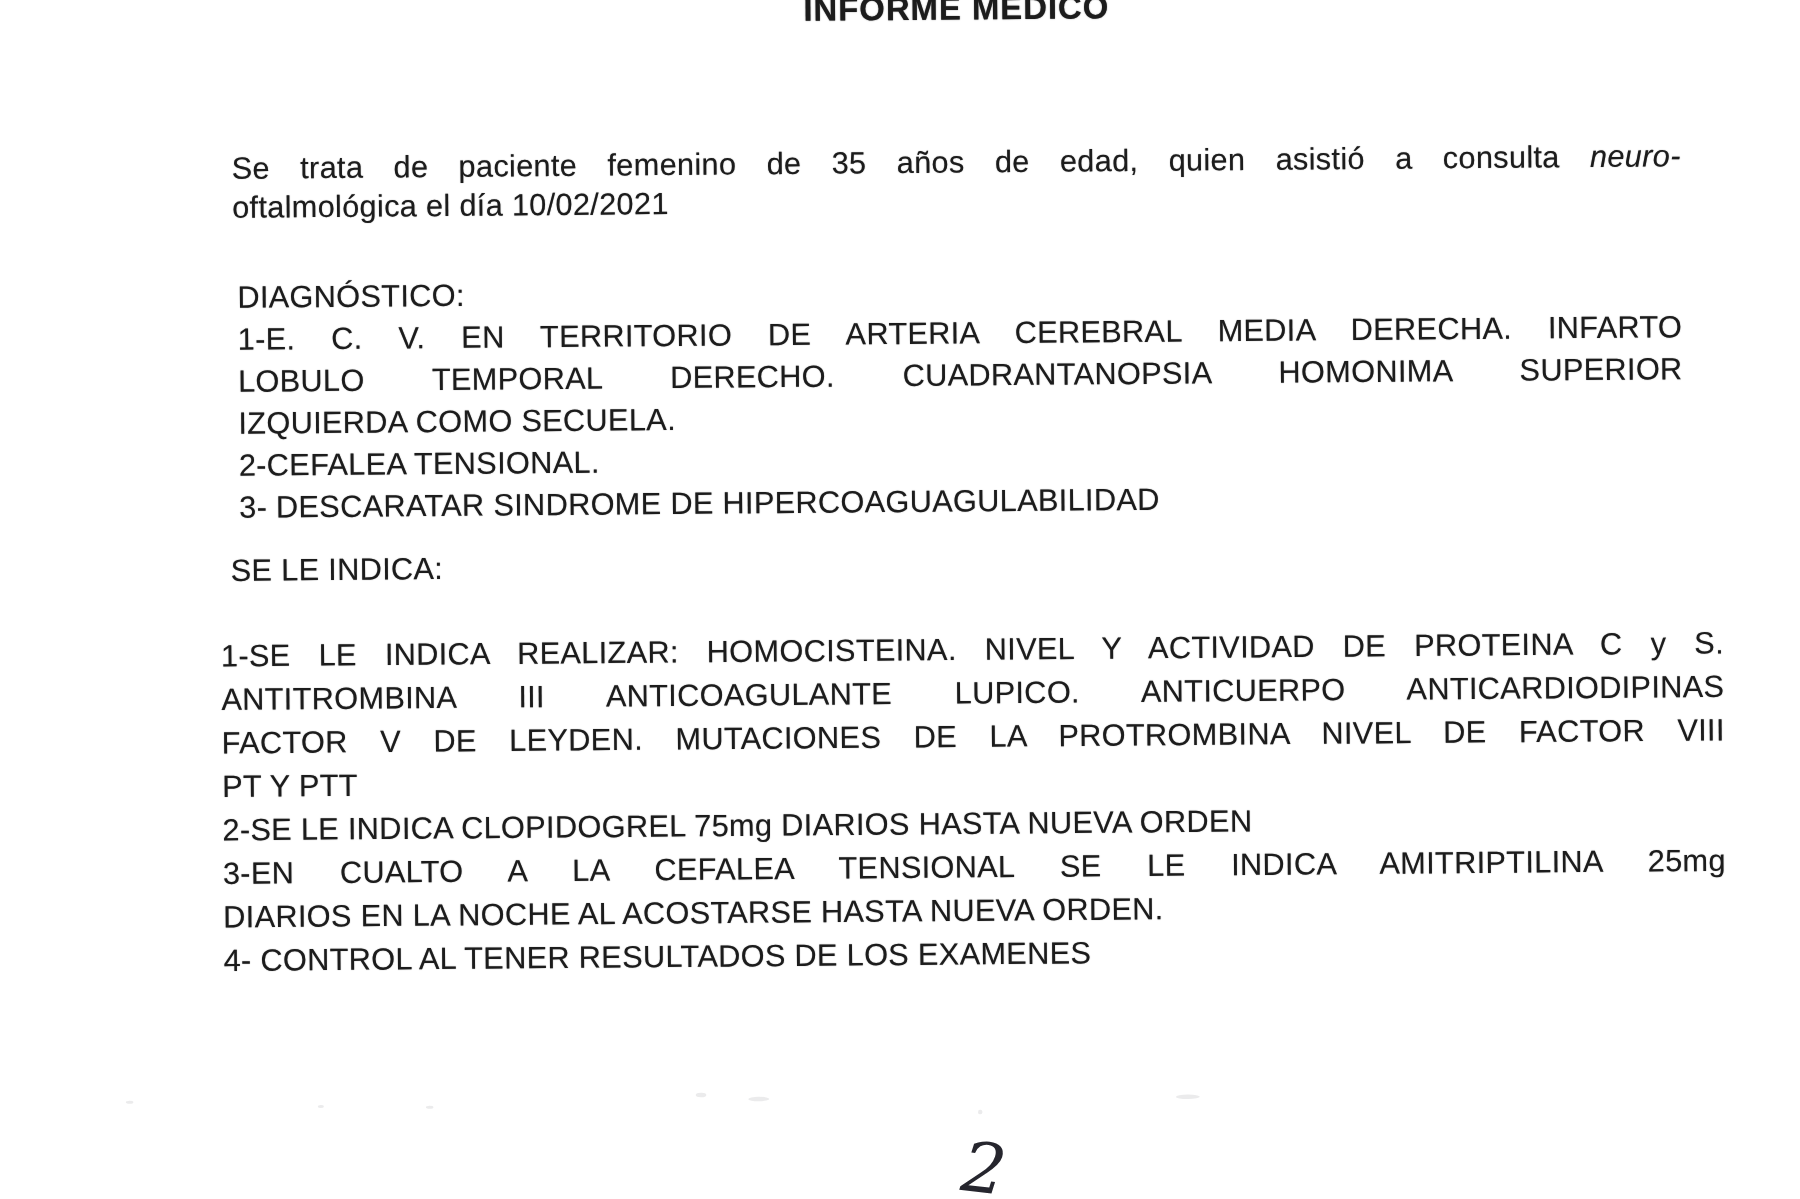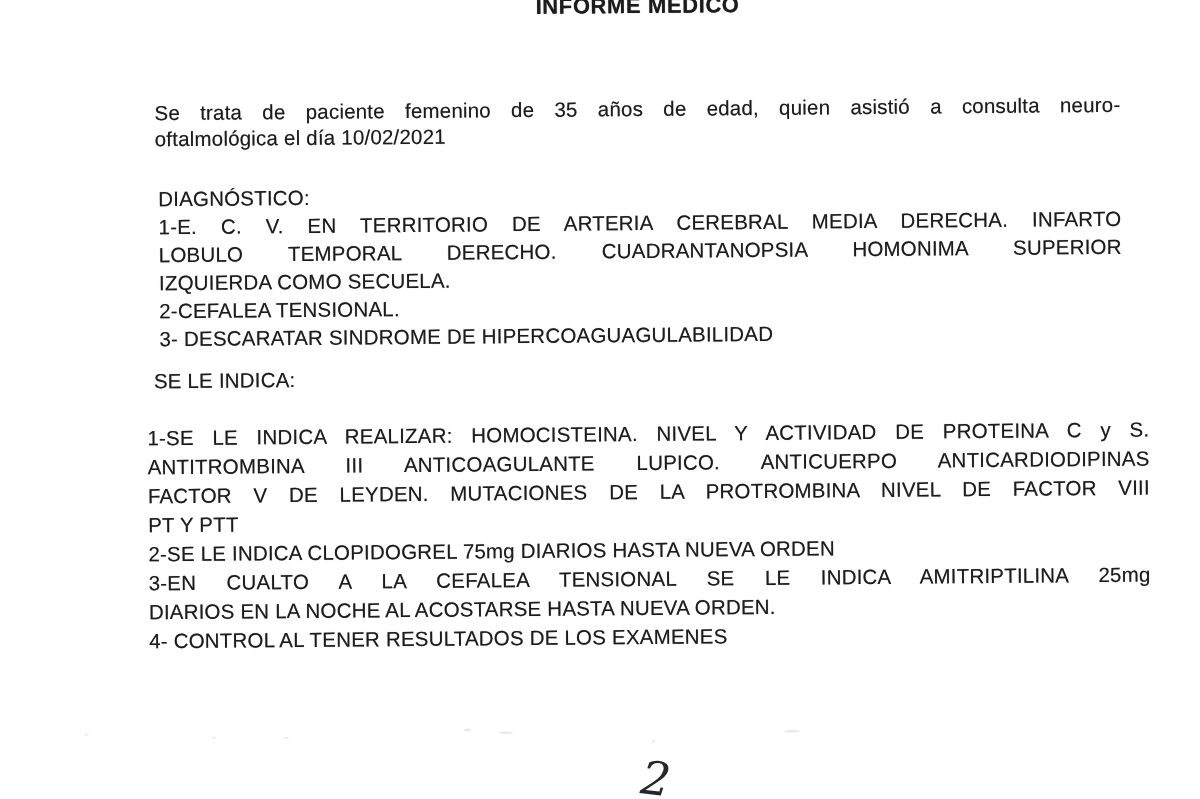"neuro-" .italic { font-style: none -> italic }
